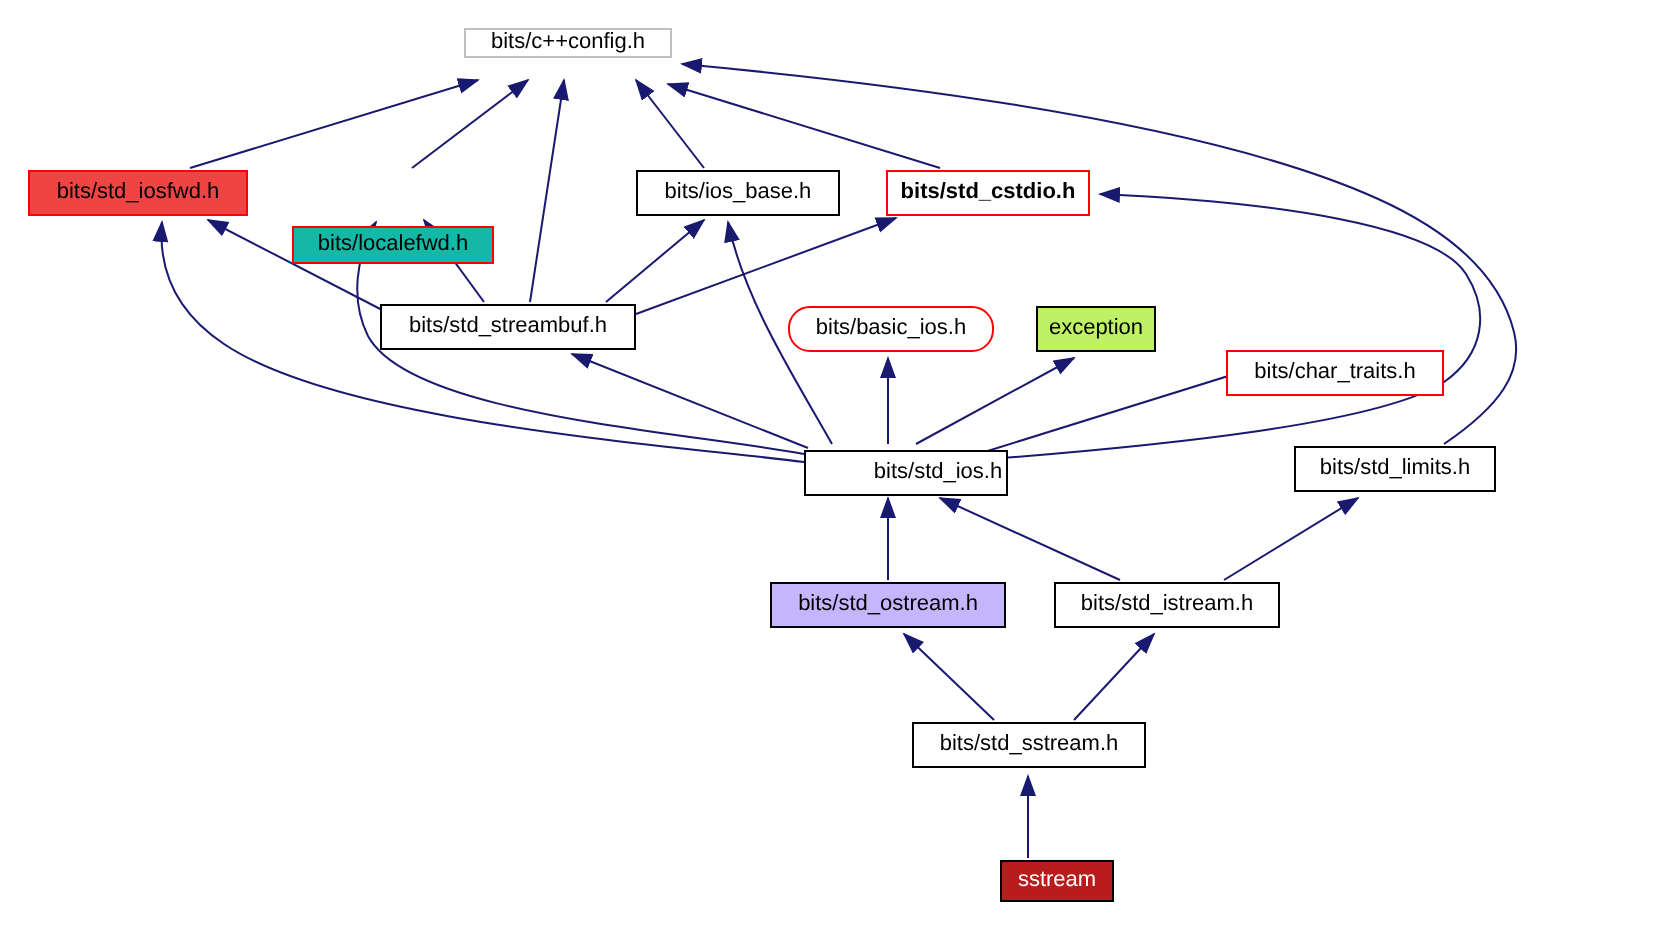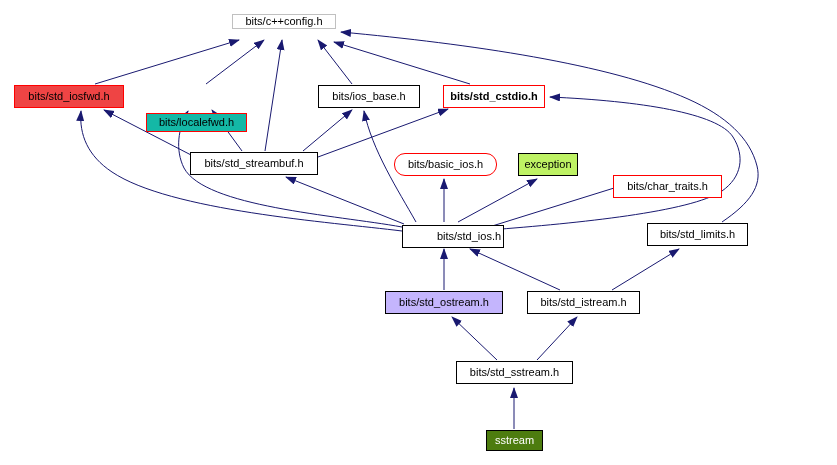"sstream" div.node { background: #4d7c0f -> #b91c1c; left: 486px -> 500px }
